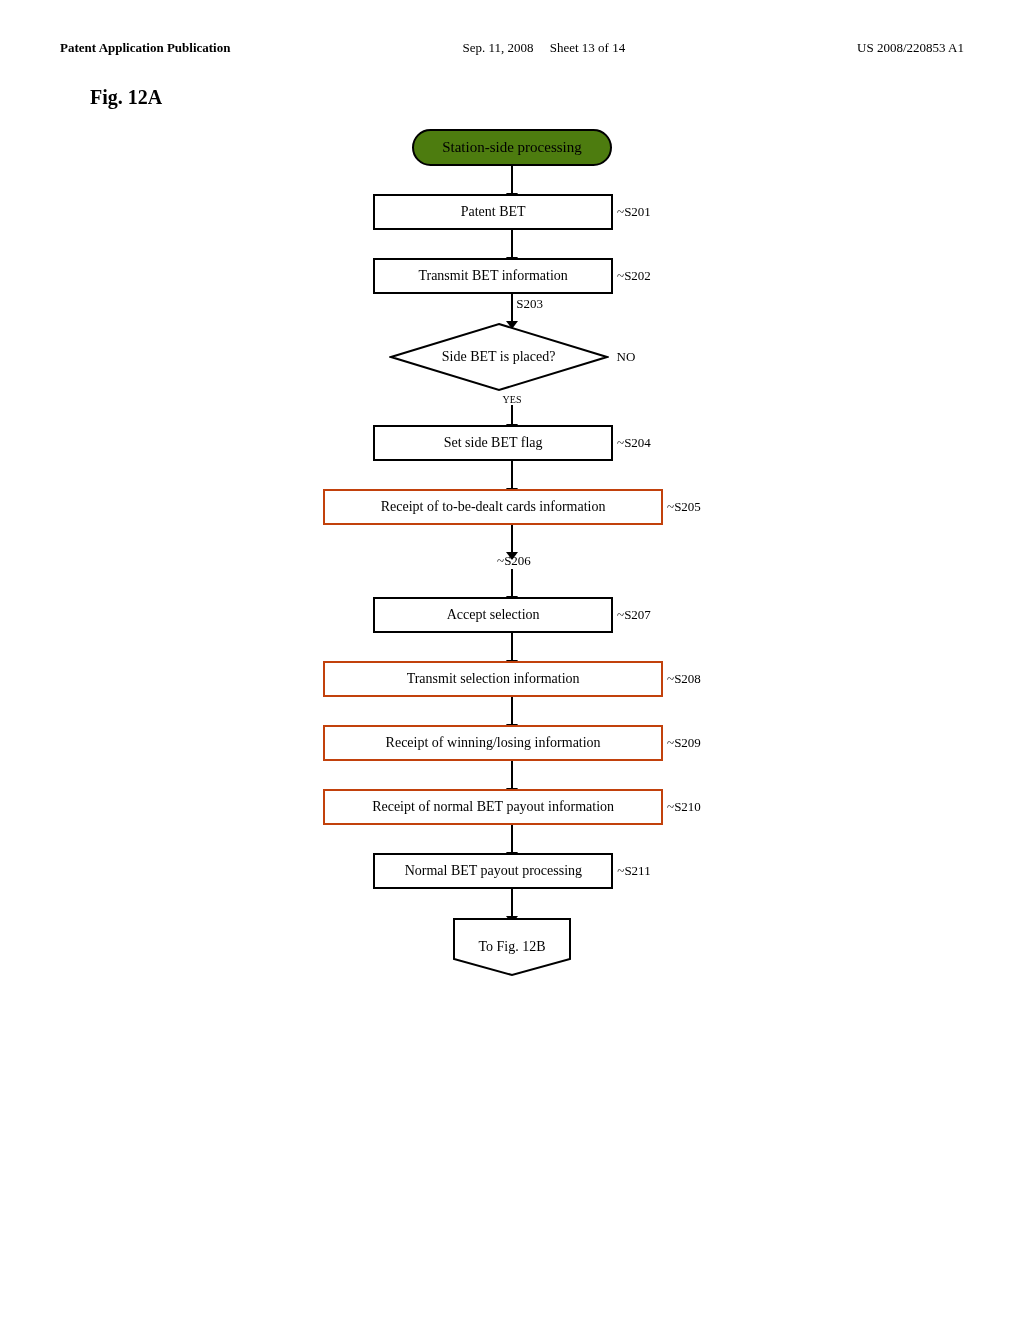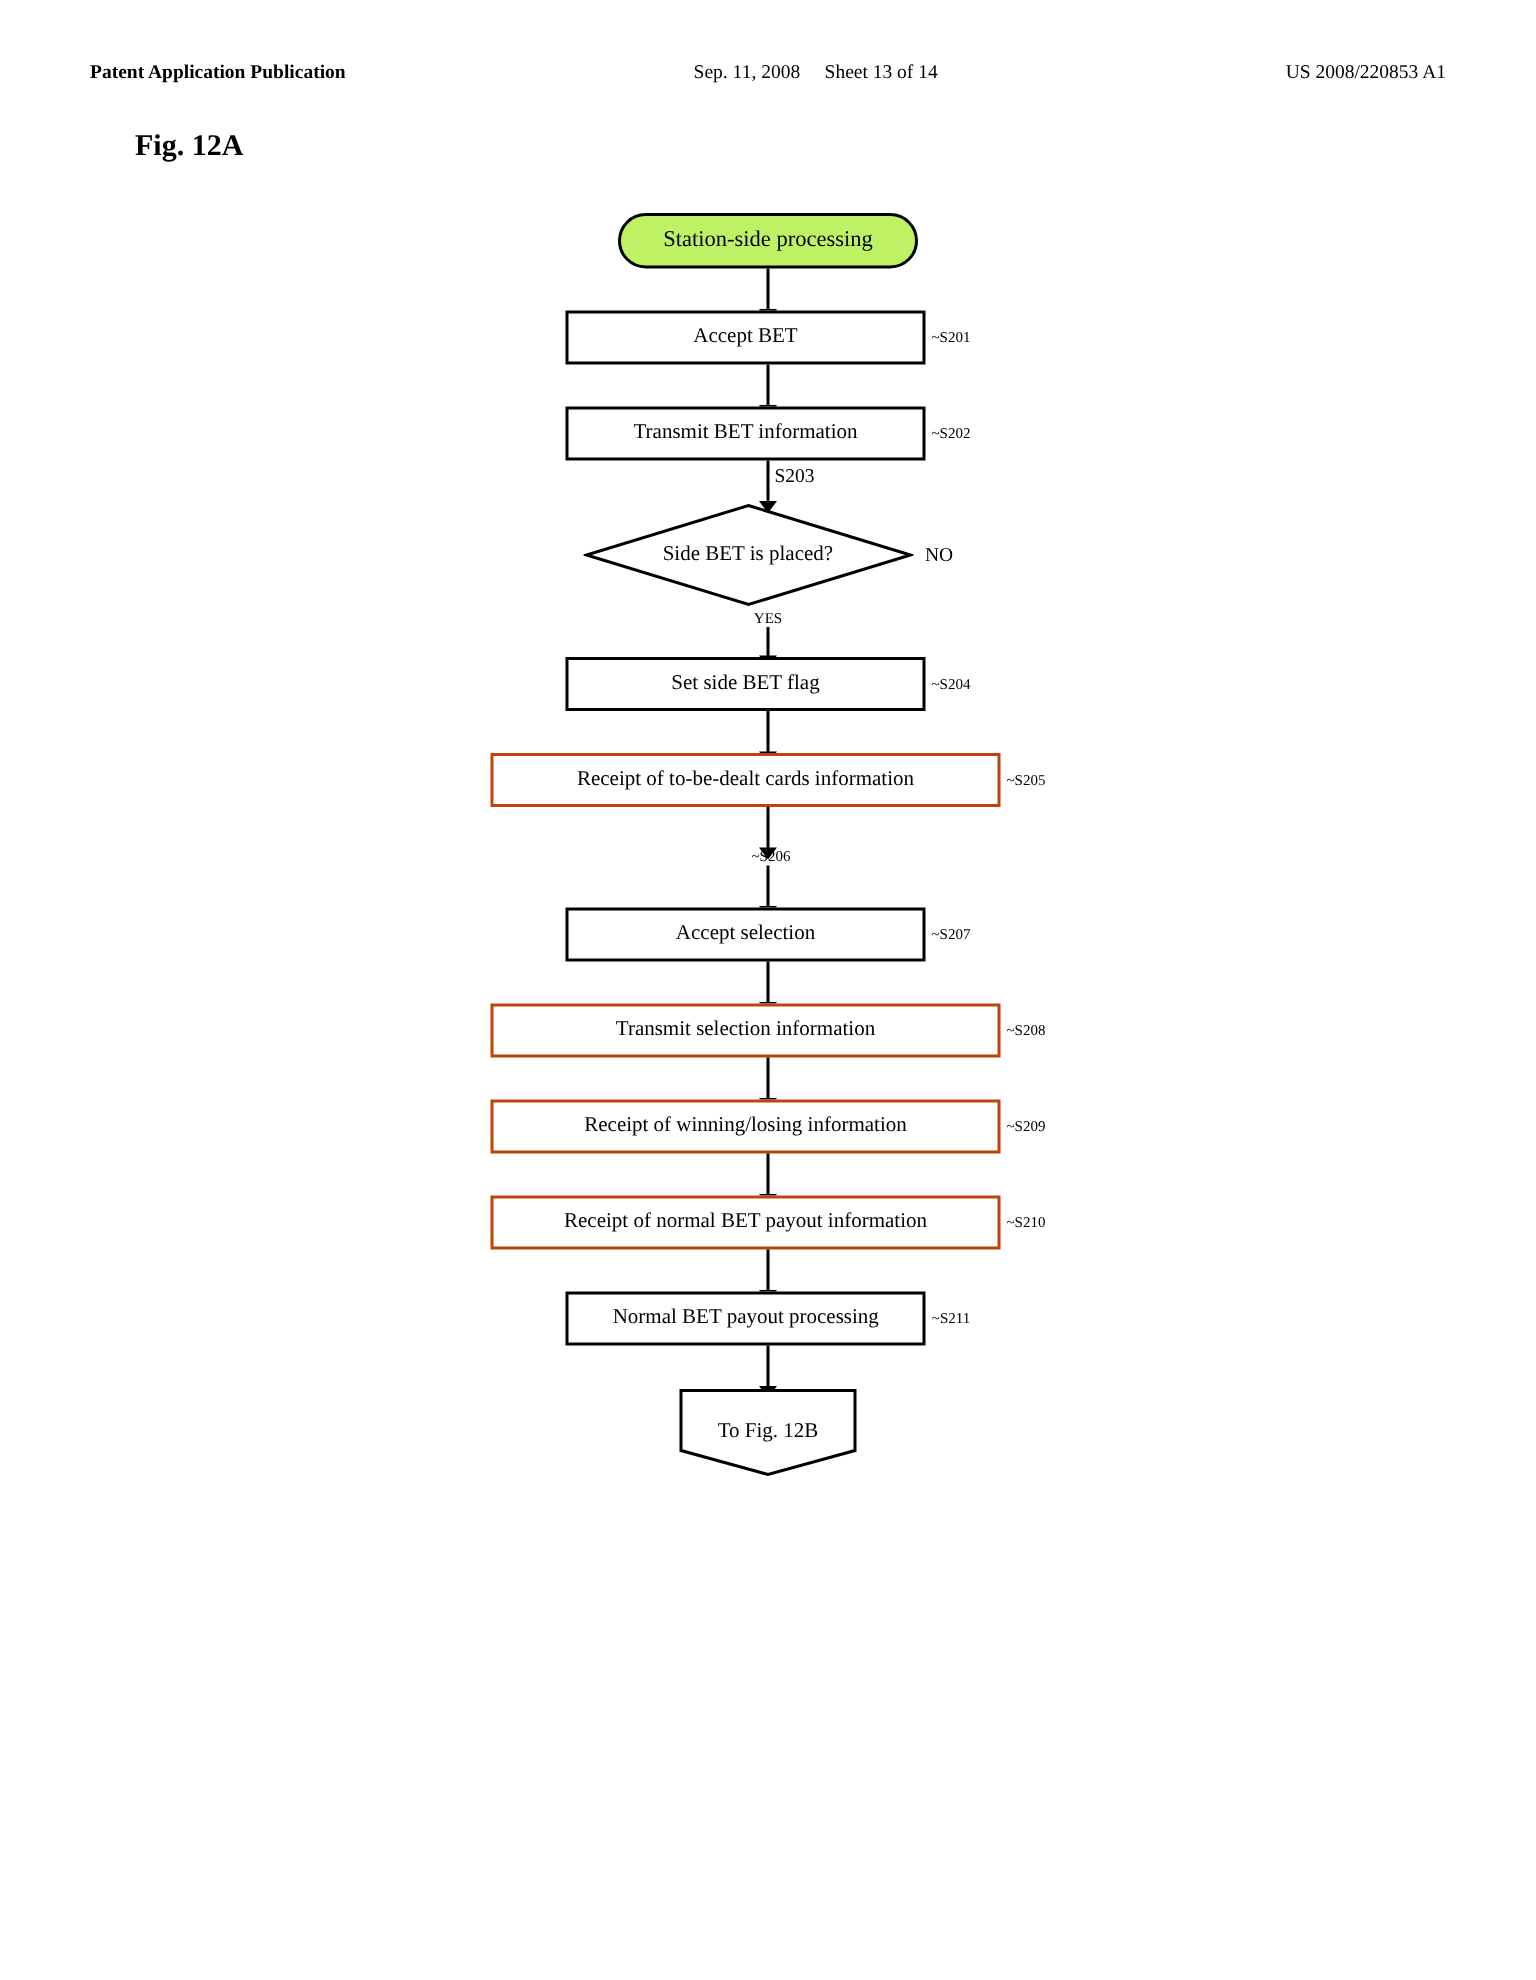"Station-side processing" .fc-terminal { background: #bef264 -> #4d7c0f; margin-top: 13px -> none }
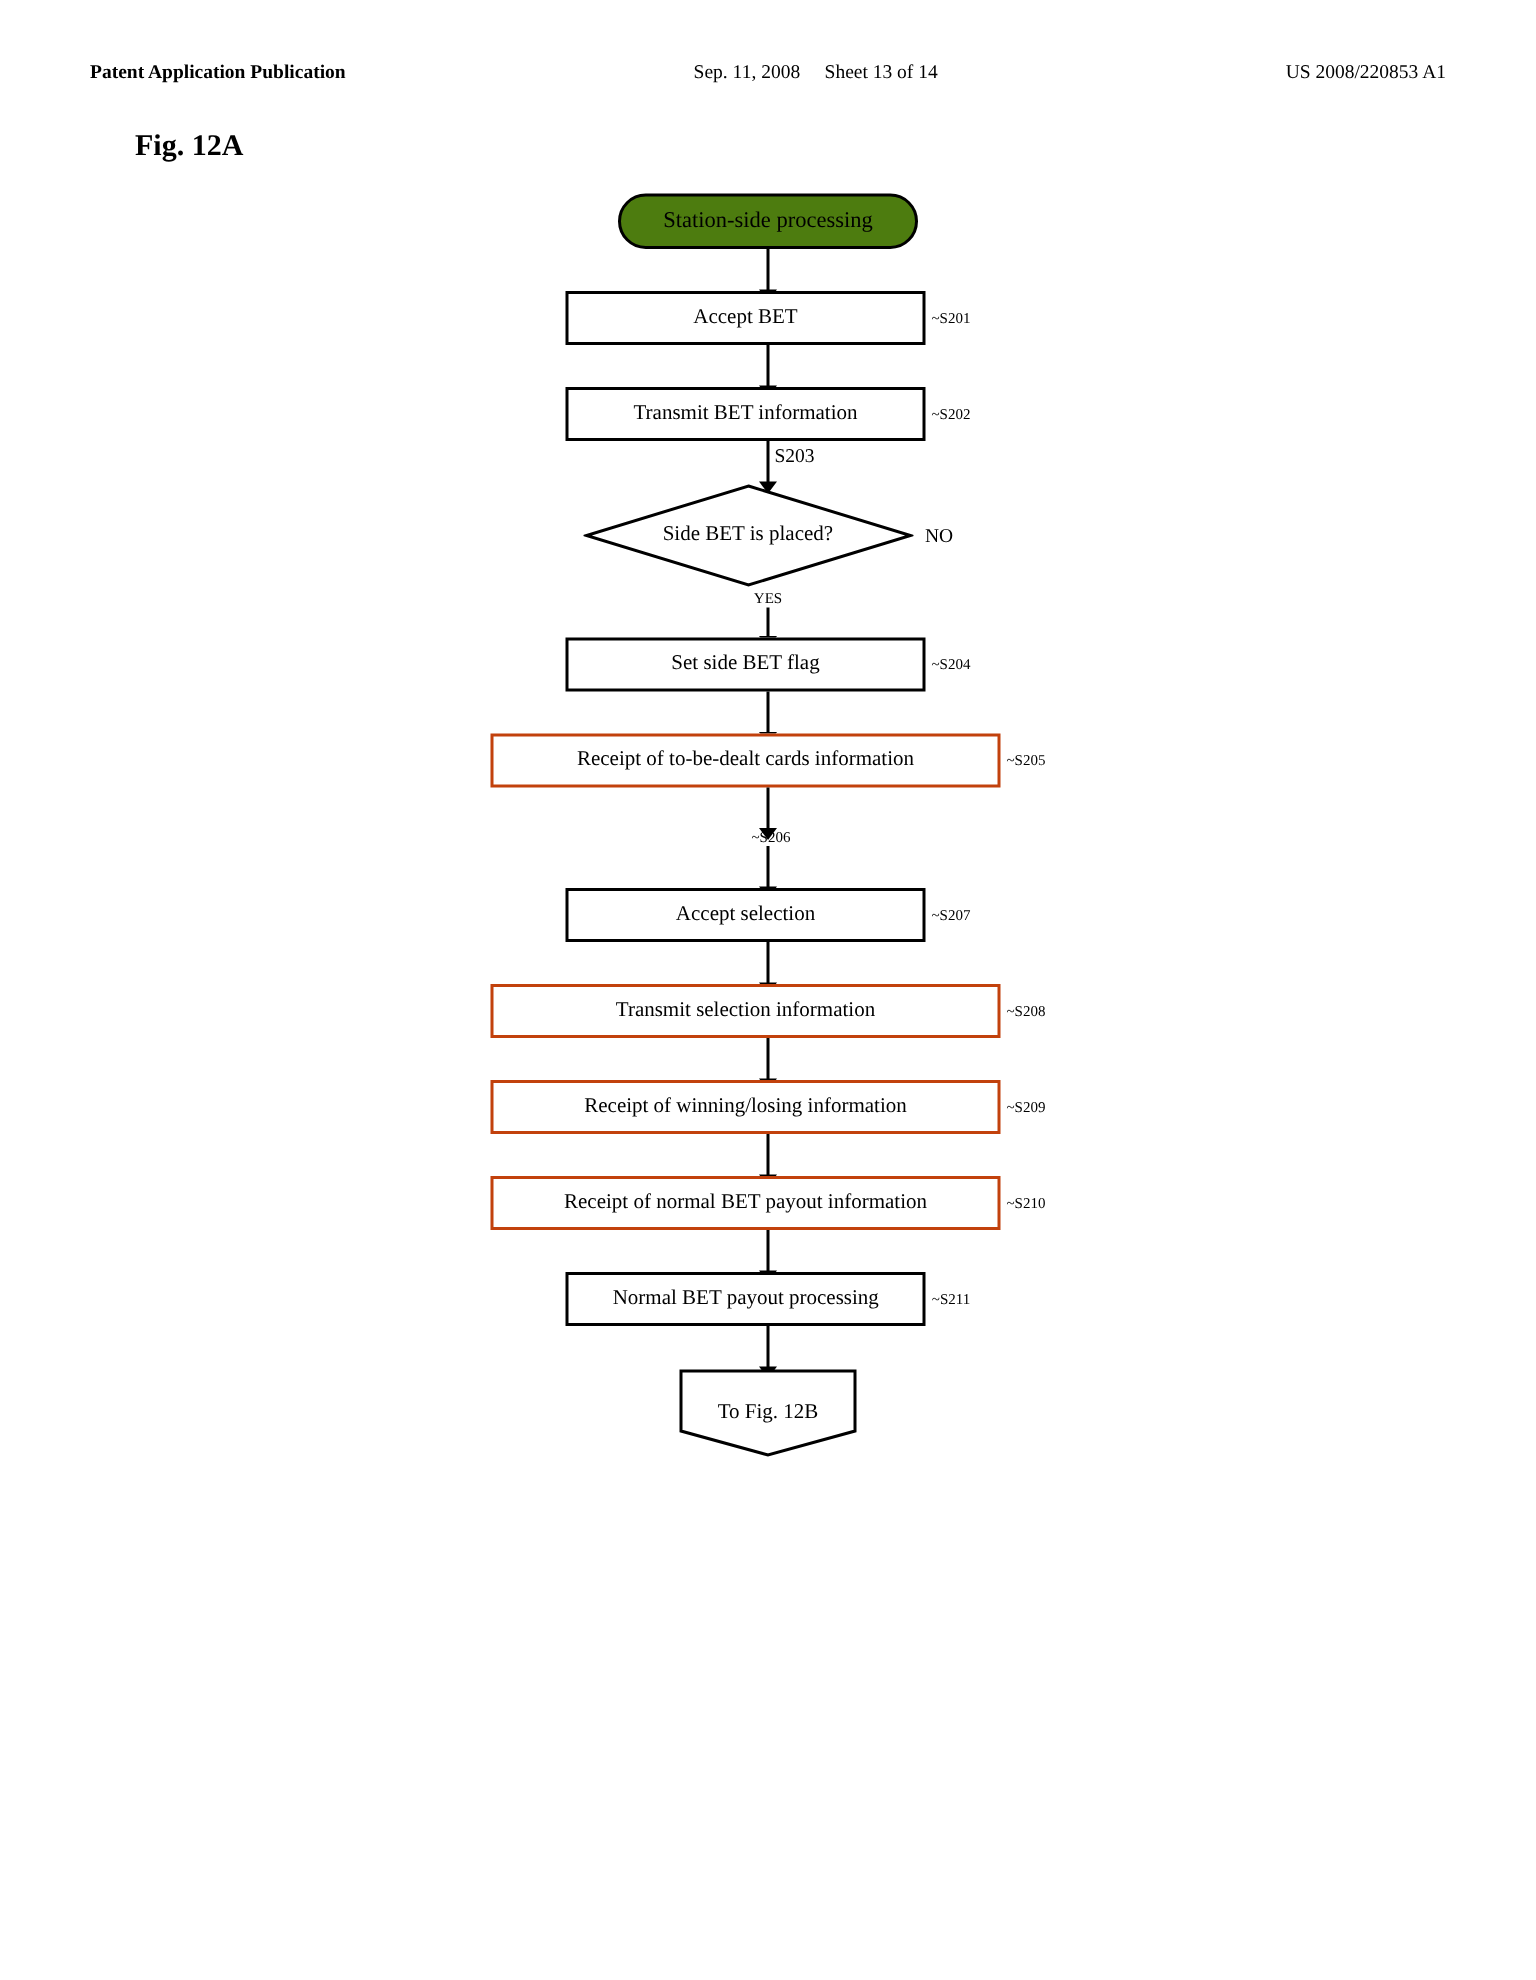"Accept BET" div.fc-process { text: Accept -> Patent }
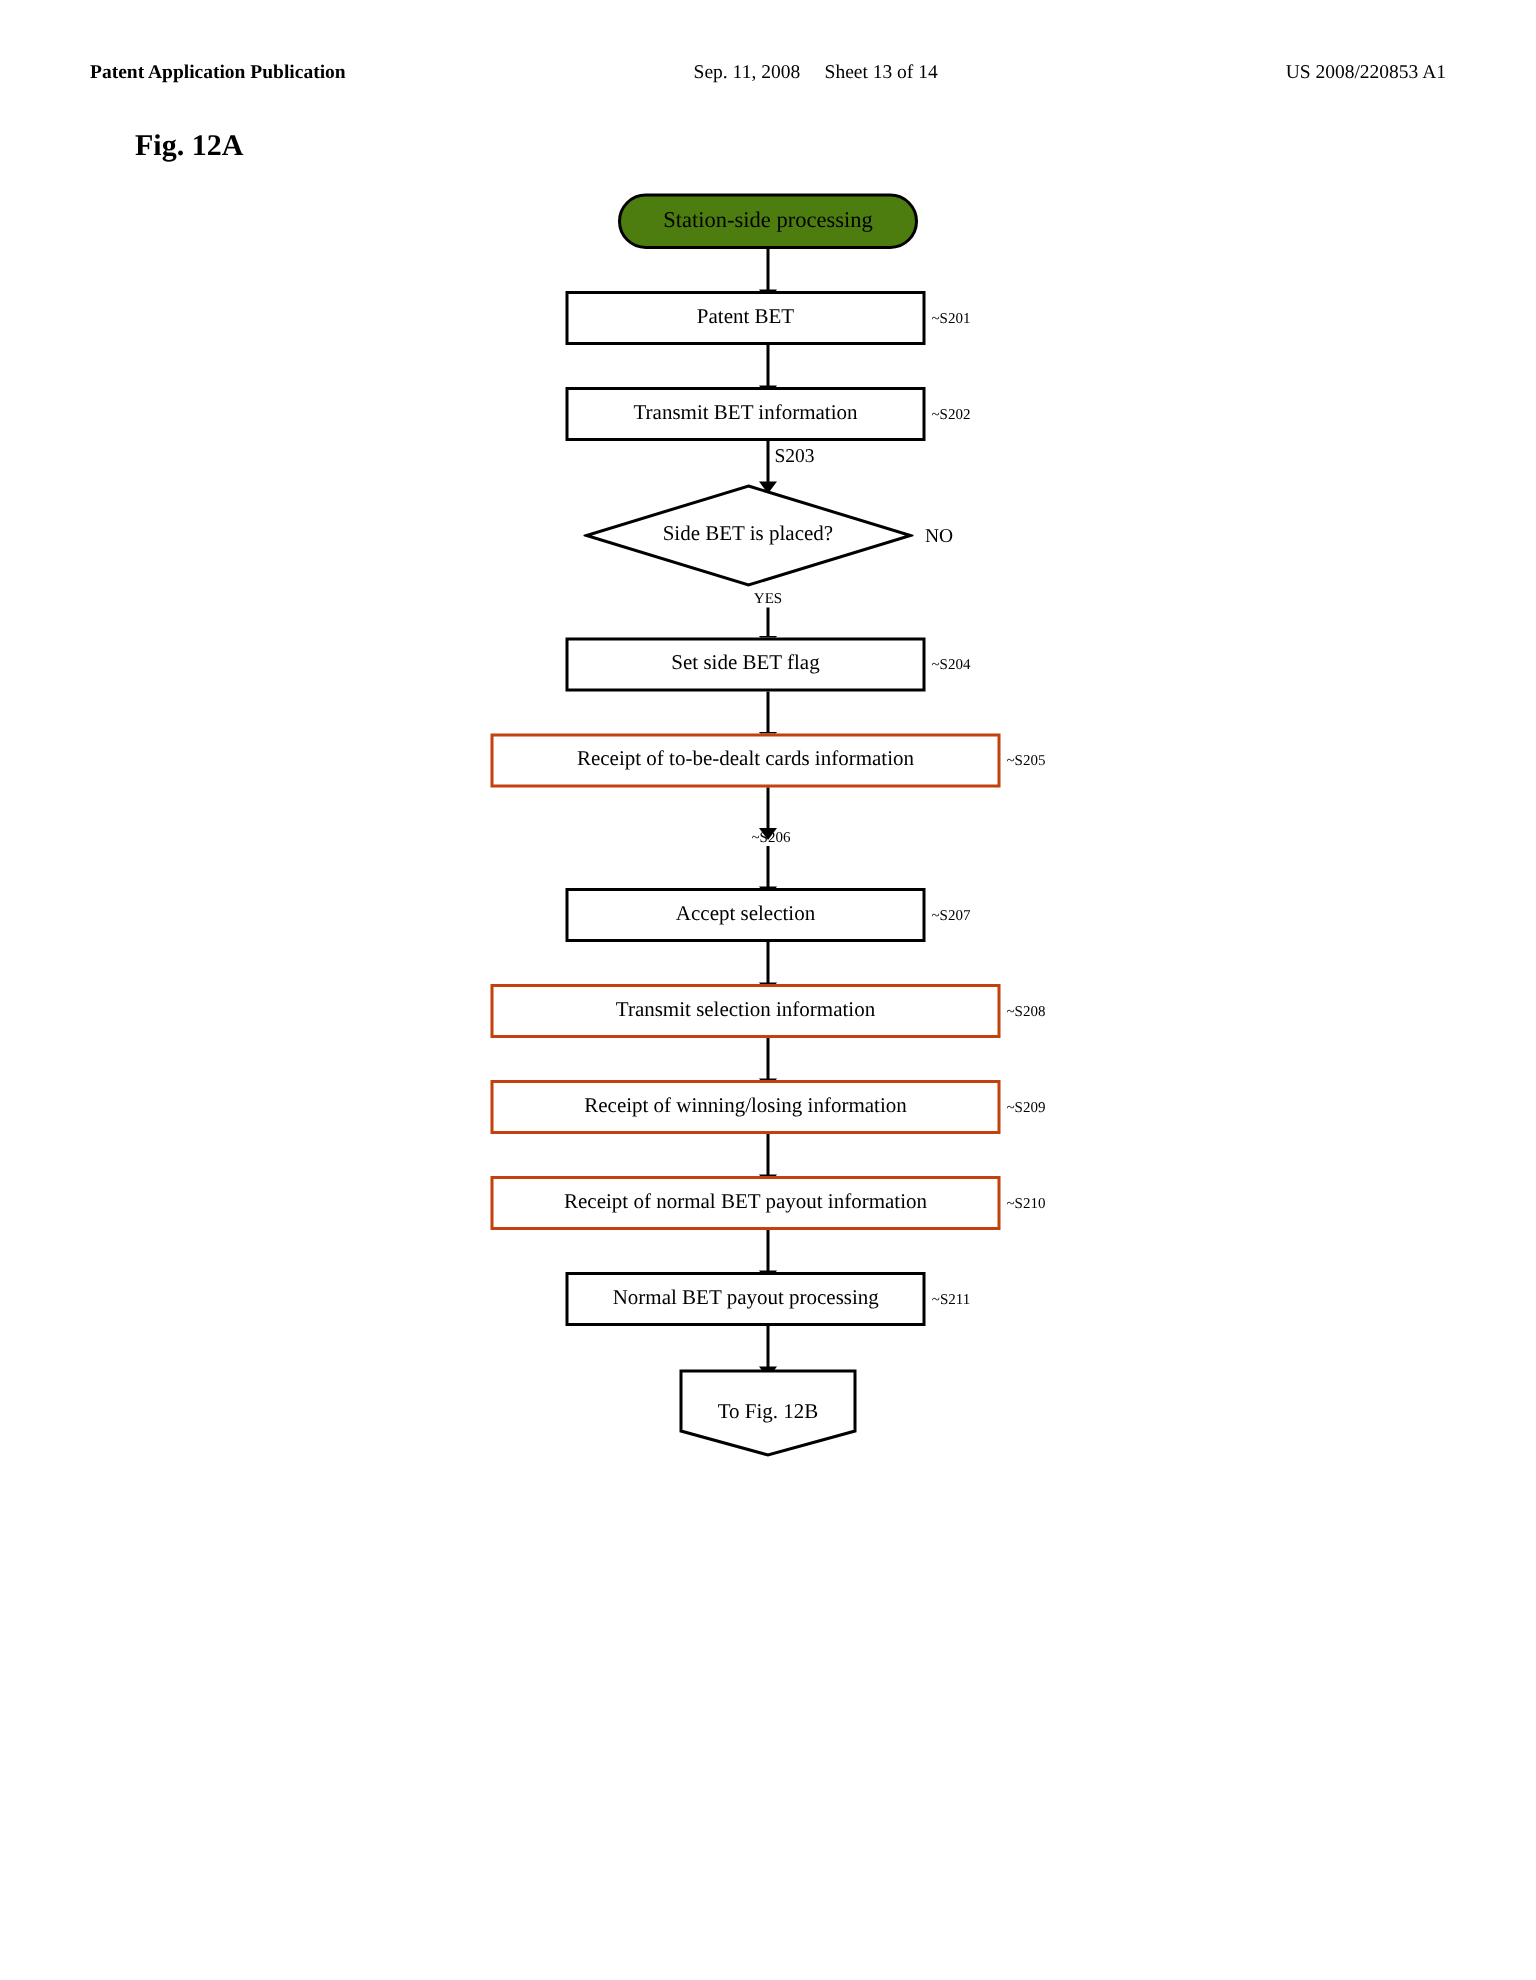"~S201" .s-label { font-size: 10px -> 13px }
